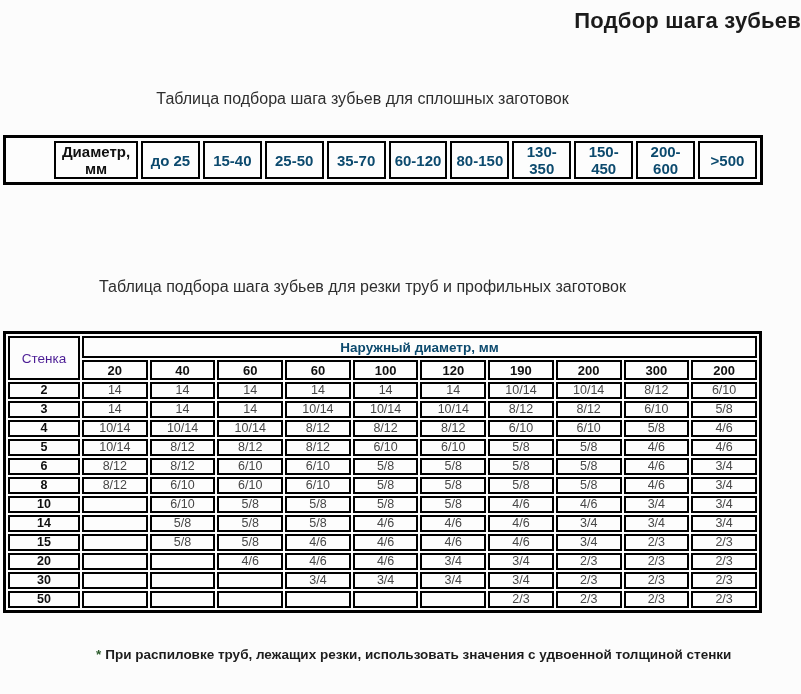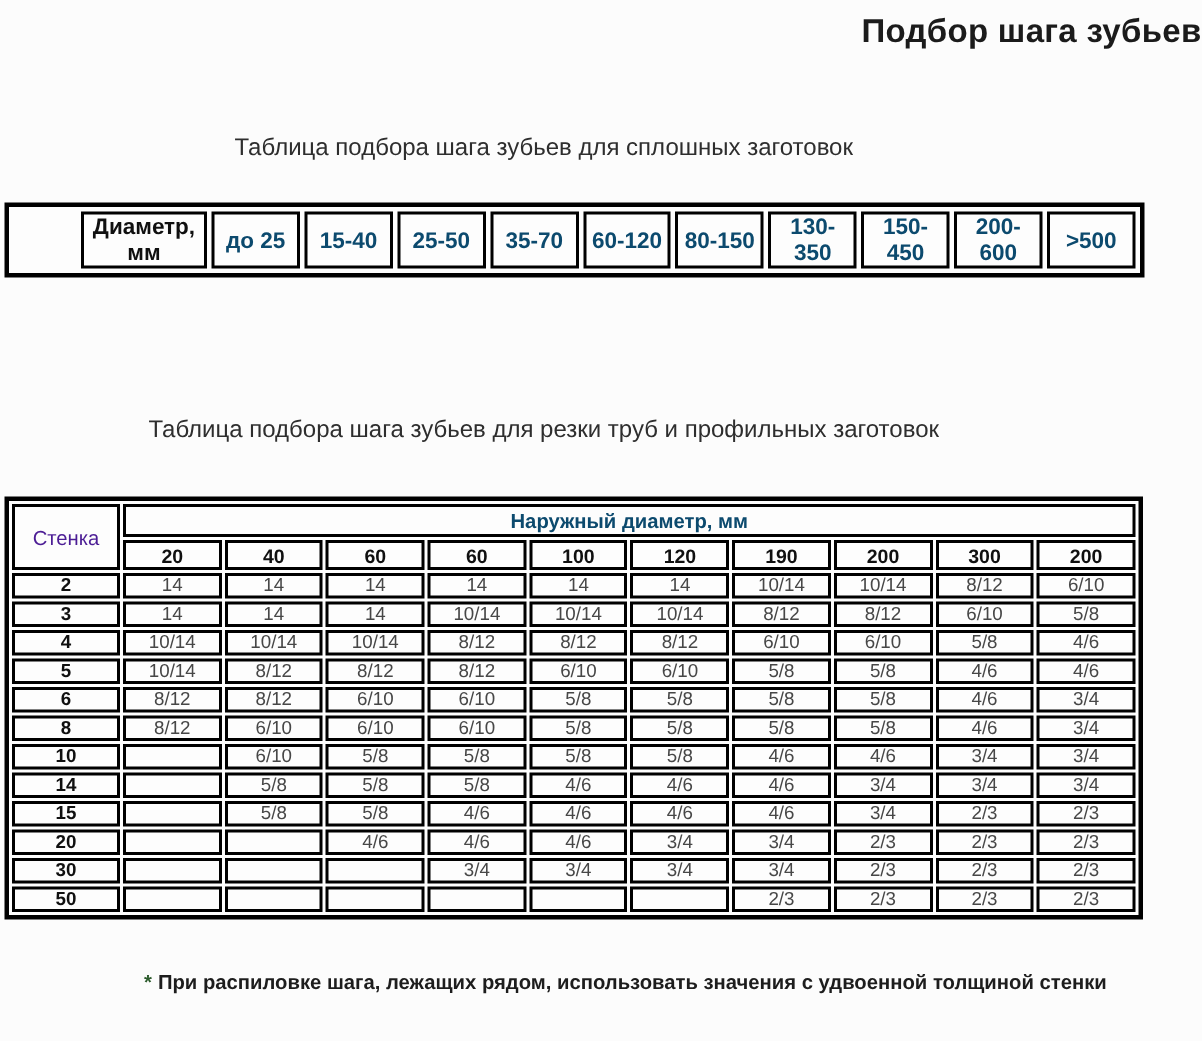"При распиловке шага, лежащих рядом," span { text: шага, лежащих рядом -> труб, лежащих резки }
